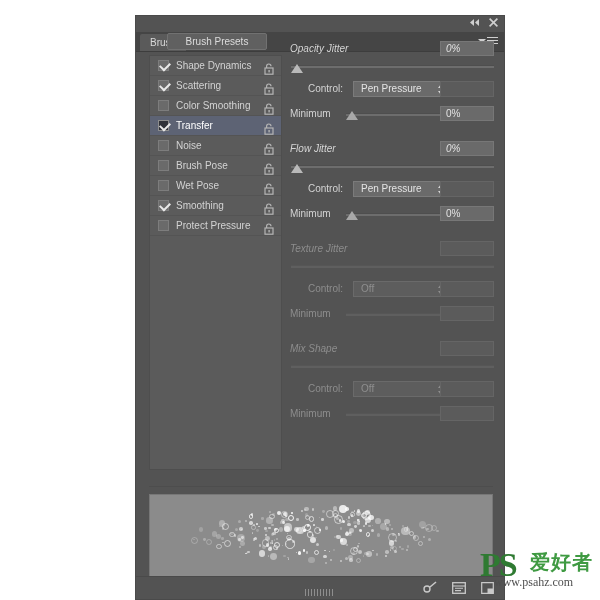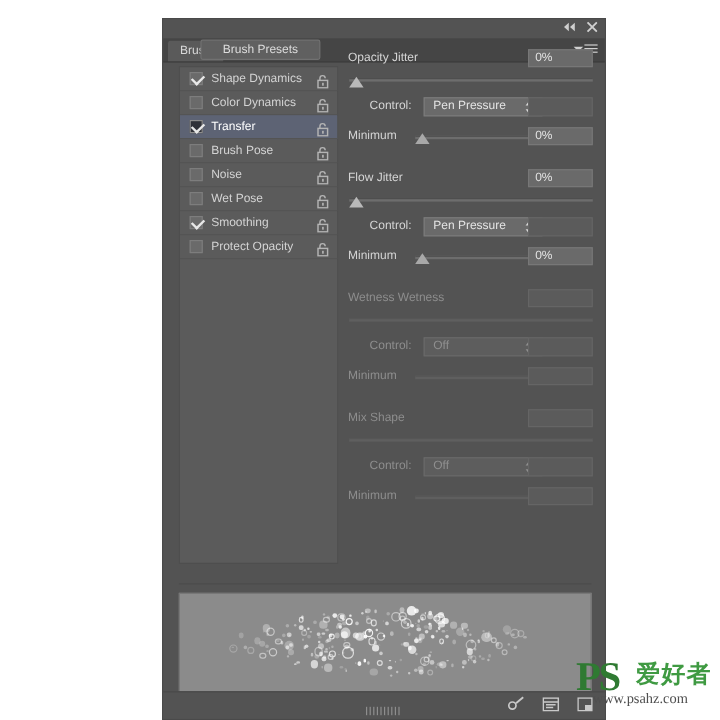"Opacity Jitter" .grp .hdr { font-style: none -> italic }
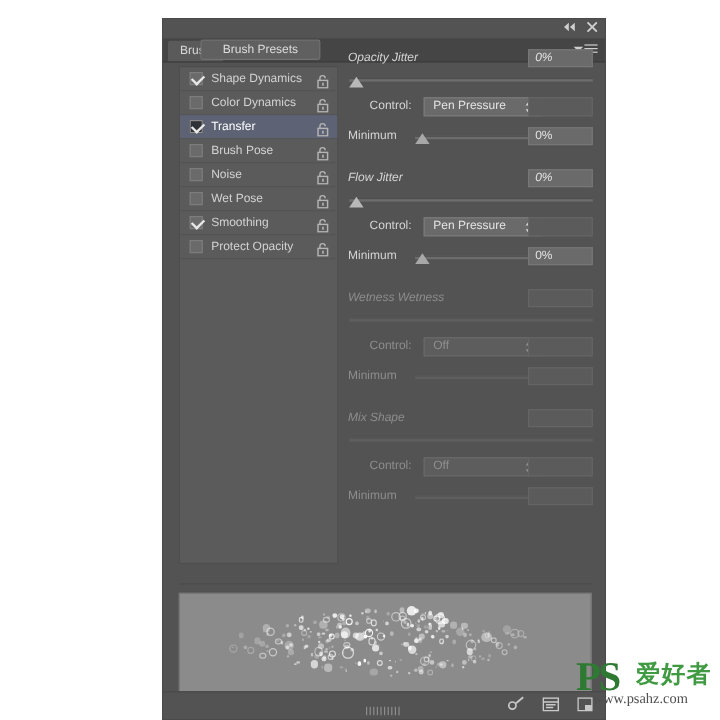"Scattering" div.opt { html: none -> <div> <span></span> <span>Scattering</span> <span><svg> <rect></rect> <path></path> <rect></rect> </svg></span> </div> }
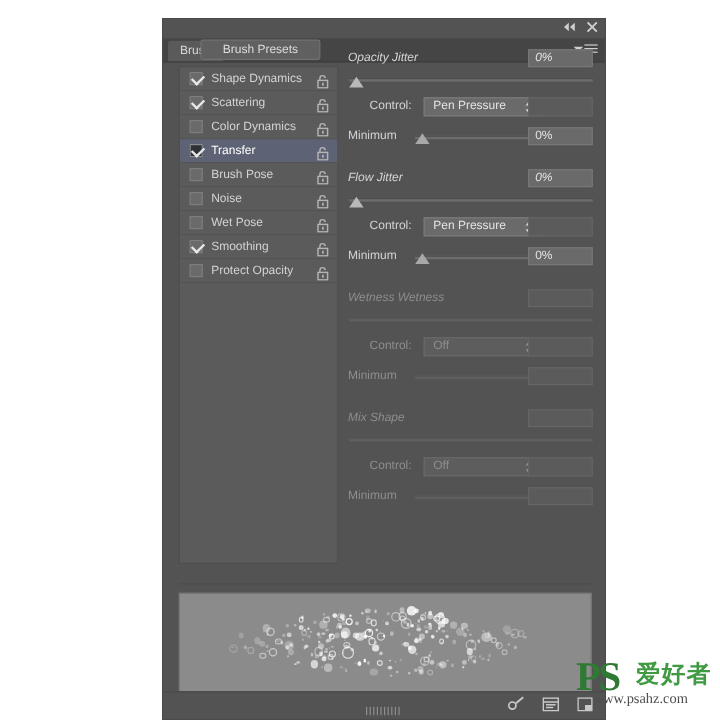"Color Dynamics" span.optlabel { text: Dynamics -> Smoothing }
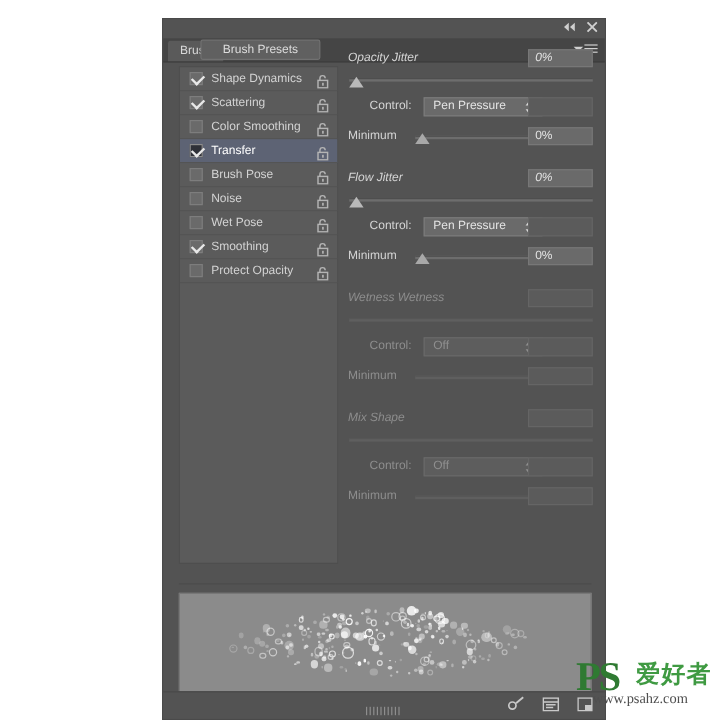"Brush Pose" div.opt { order: before "Noise" -> after "Noise" }
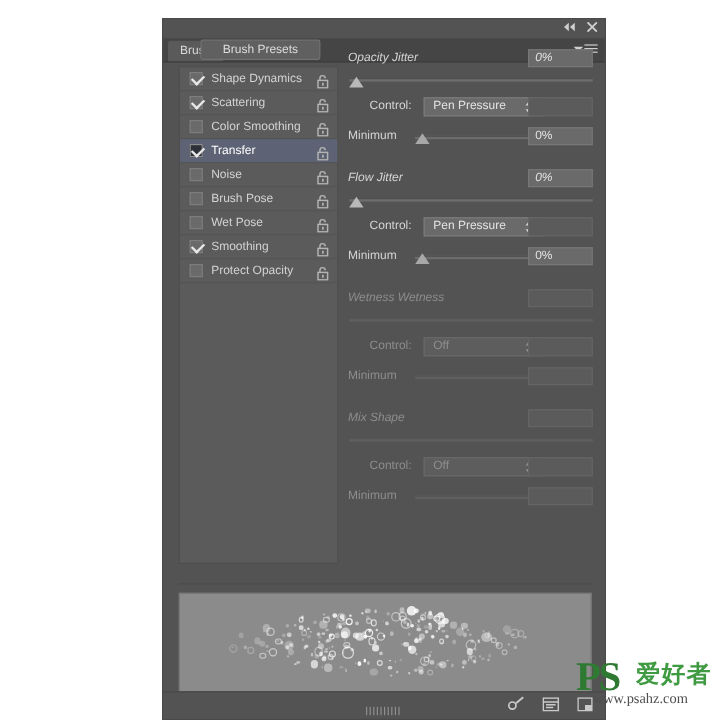"Protect Opacity" span.optlabel { text: Opacity -> Pressure }
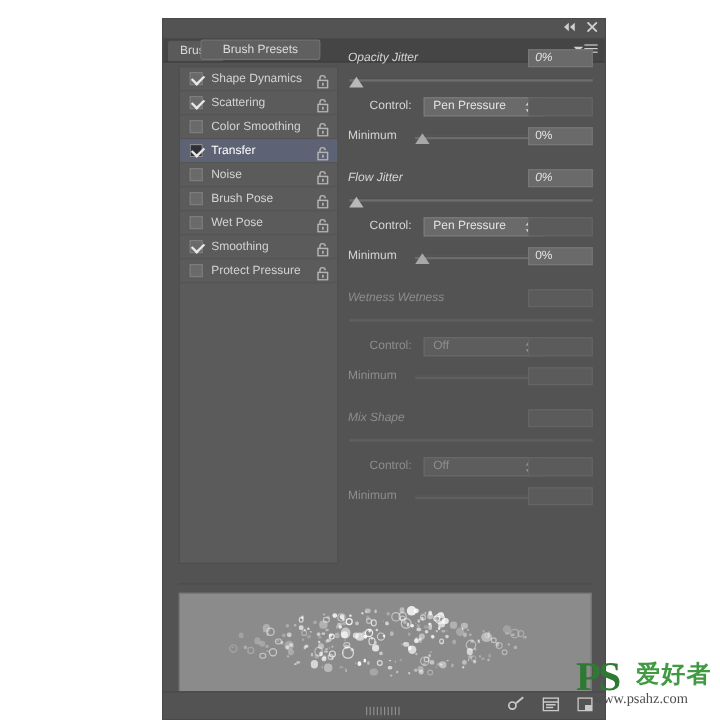"Wetness Wetness" span.glabel { text: Wetness Wetness -> Texture Jitter }
